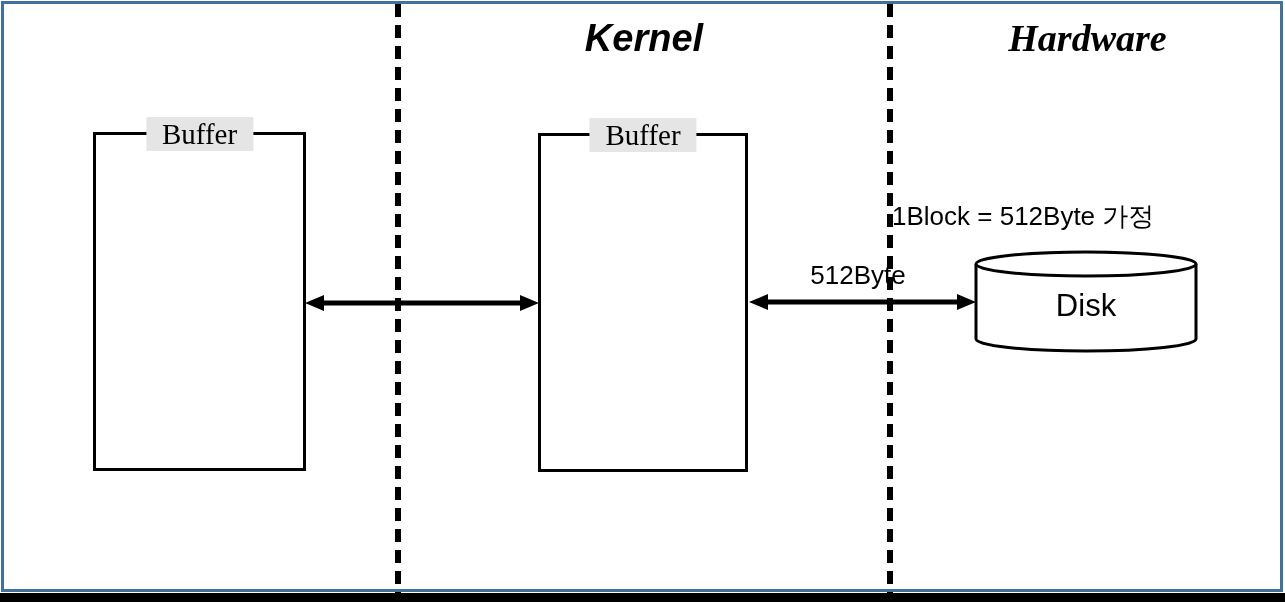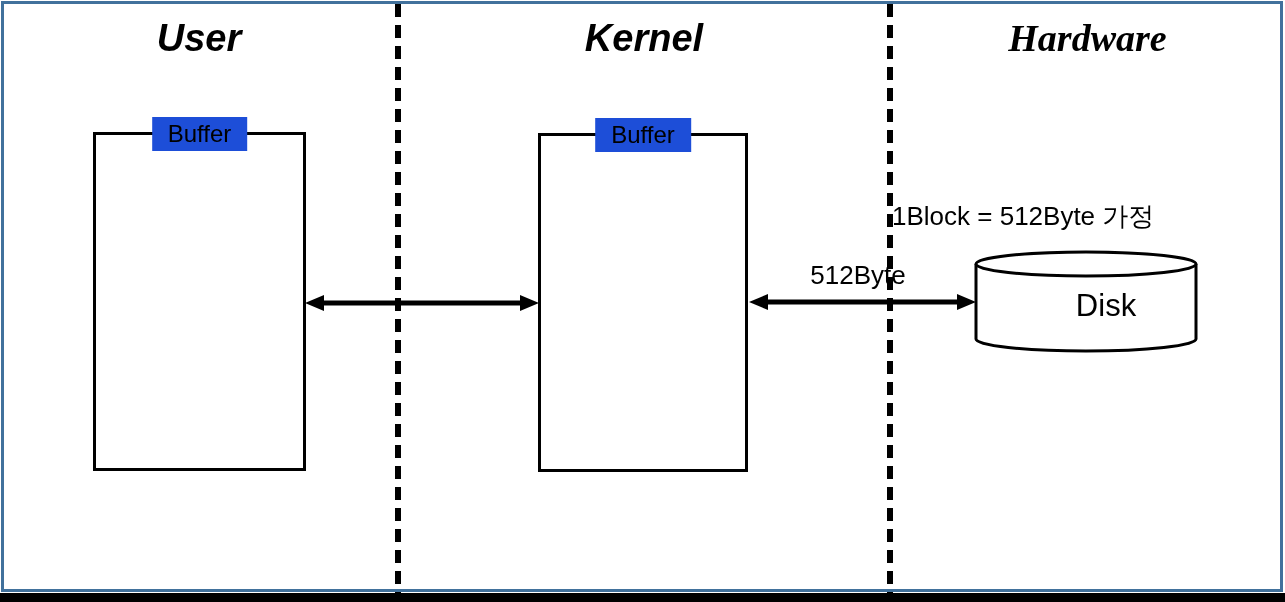"User" div.header { html: <div>User</div> -> none }
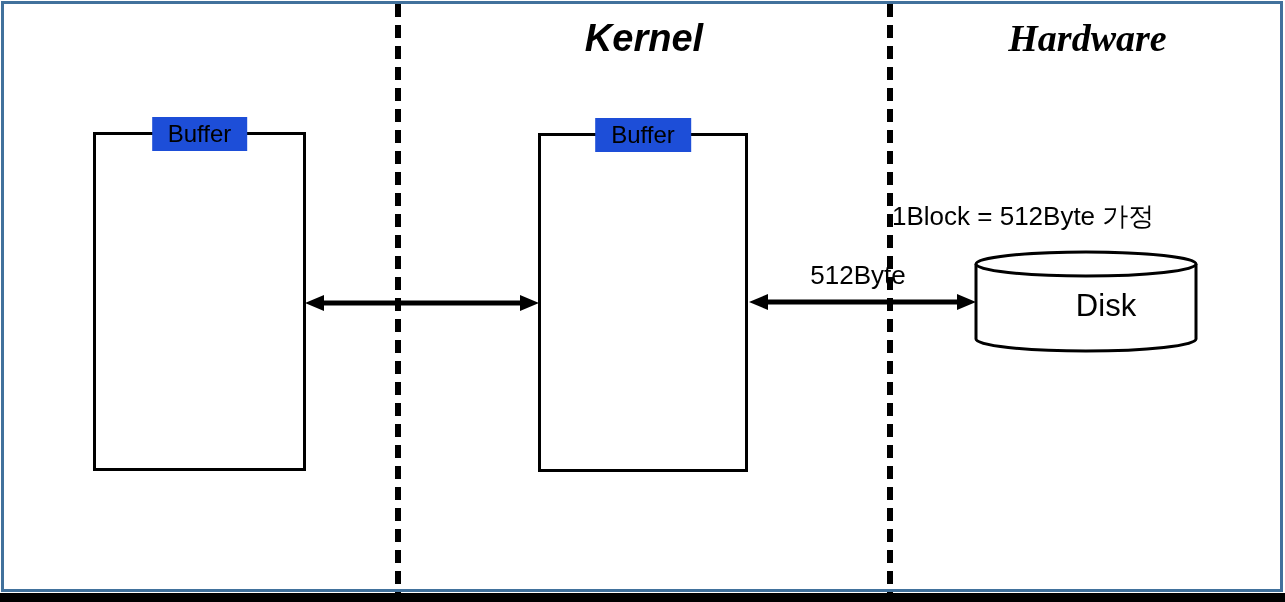"Buffer" .buffer-label { background: #1d4ed8 -> #e5e5e5; font-family: none -> Liberation Serif, serif; font-size: 24px -> 29px }
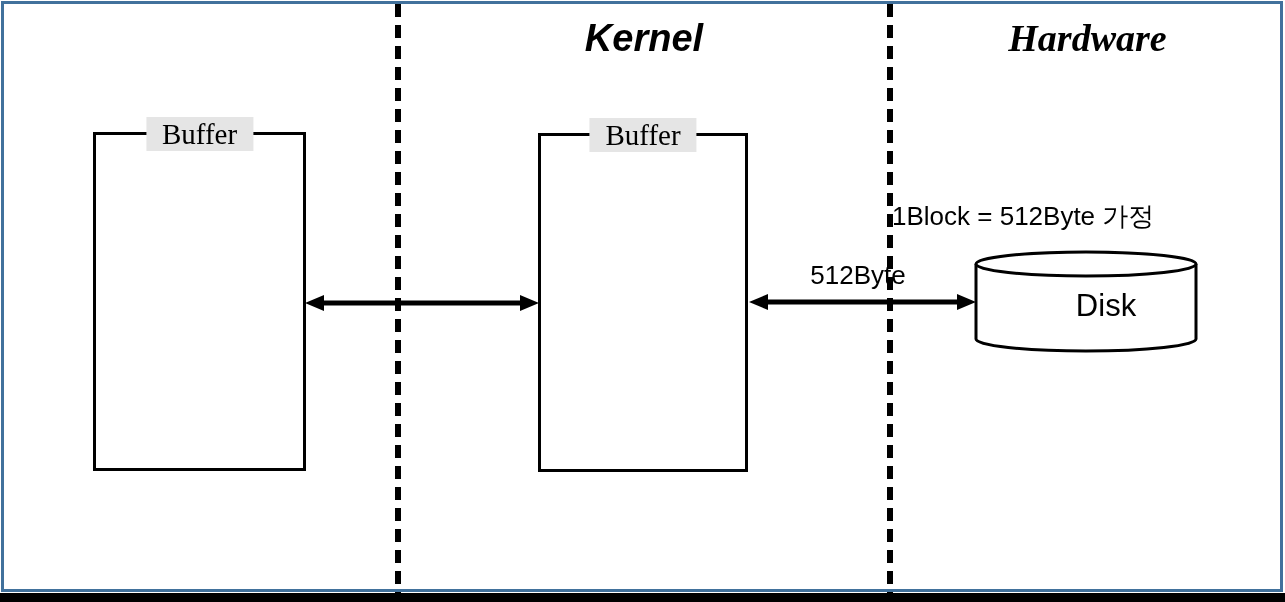"Disk" .disk-label { padding-left: 20px -> none }
